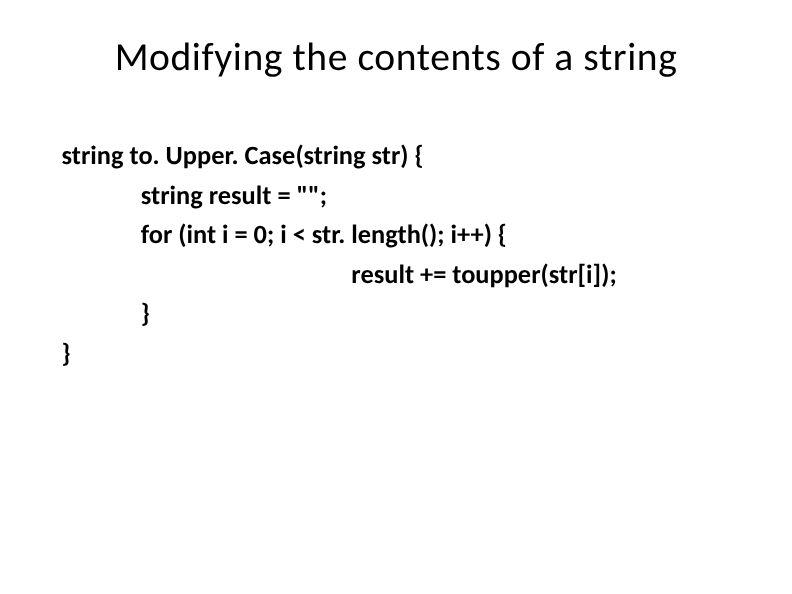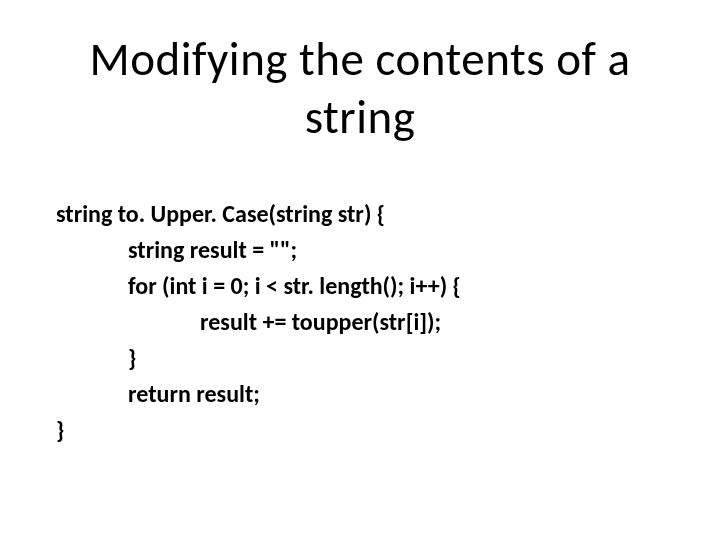"Modifying the contents of a" .title { font-size: 47px -> 36px }
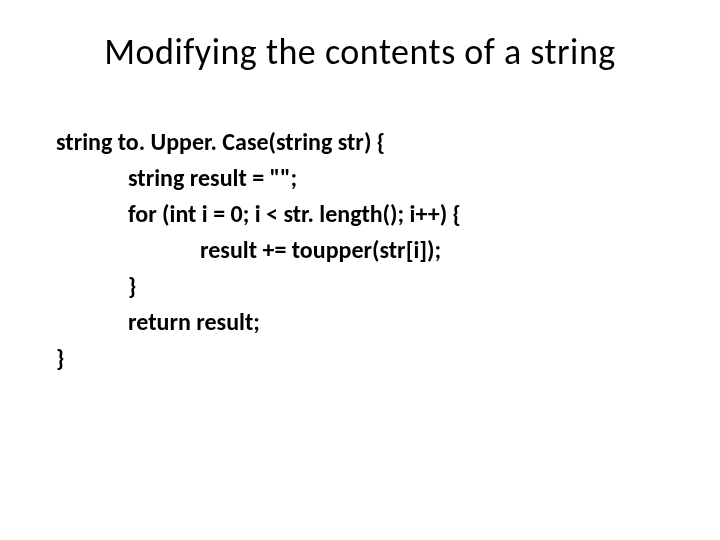"result += toupper(str[i]);" .indent-2 { text-align: none -> center }
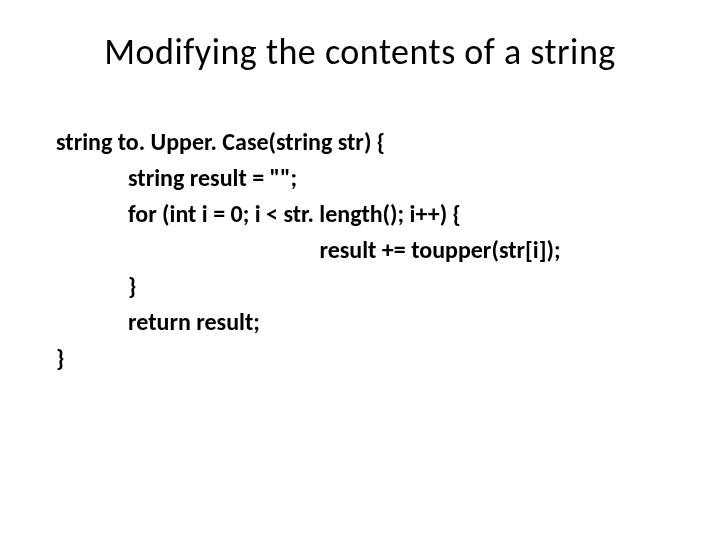"return result;" div.indent-1 { html: <div>return result;</div> -> none }
